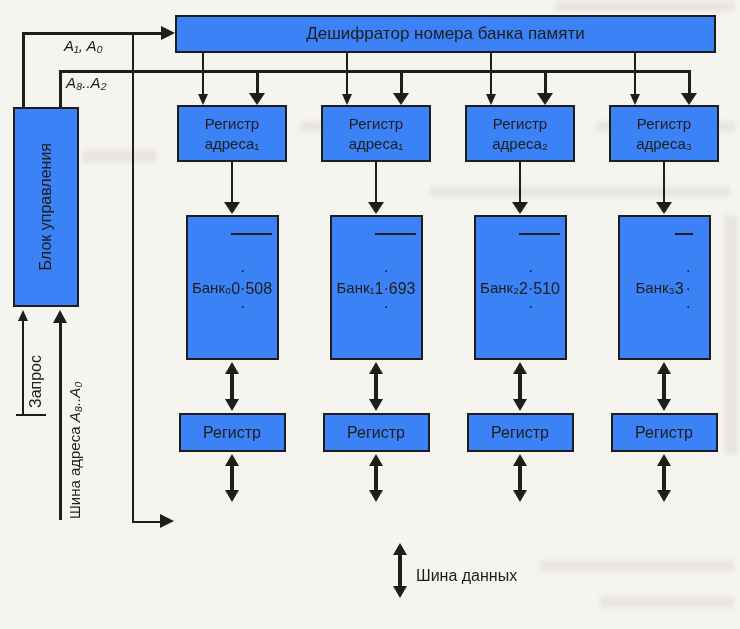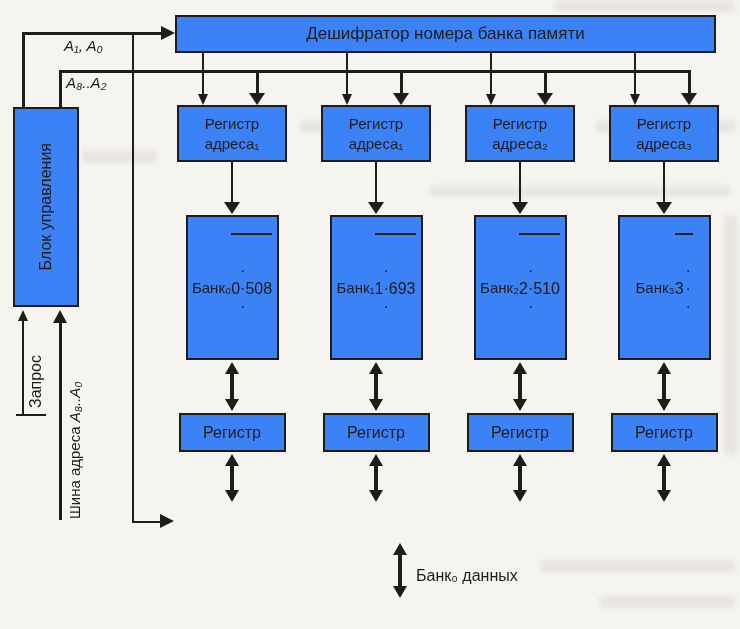"Банк₀ данных" div.lbl { text: Банк₀ -> Шина }
